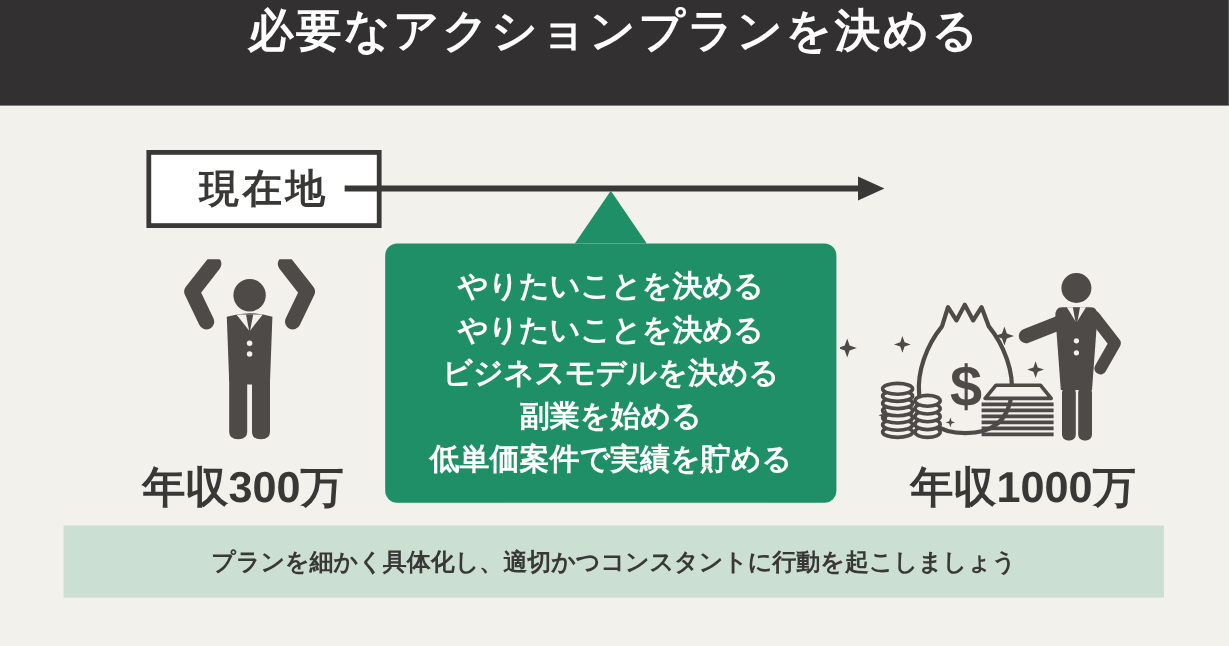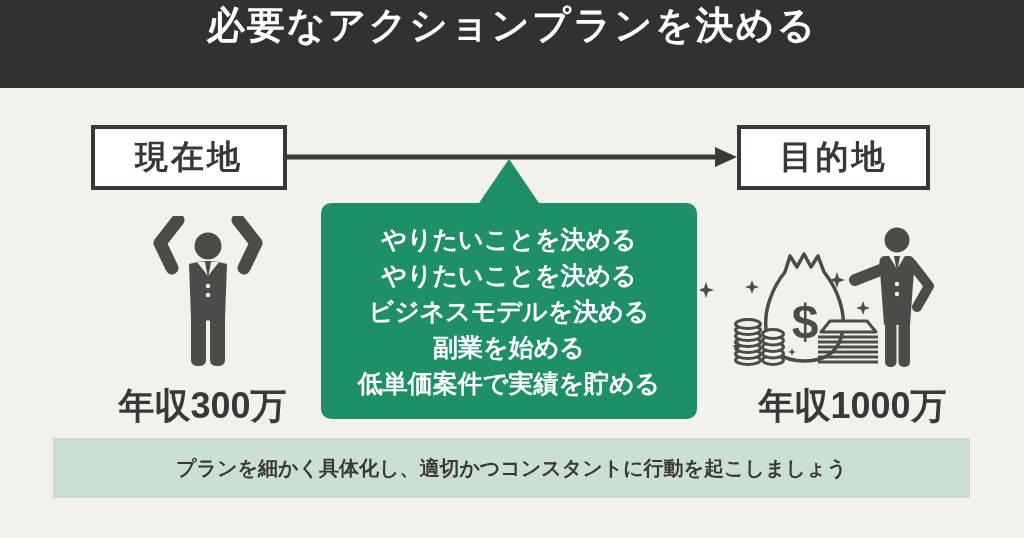"現在地" .loc-box { margin-left: none -> 31px }
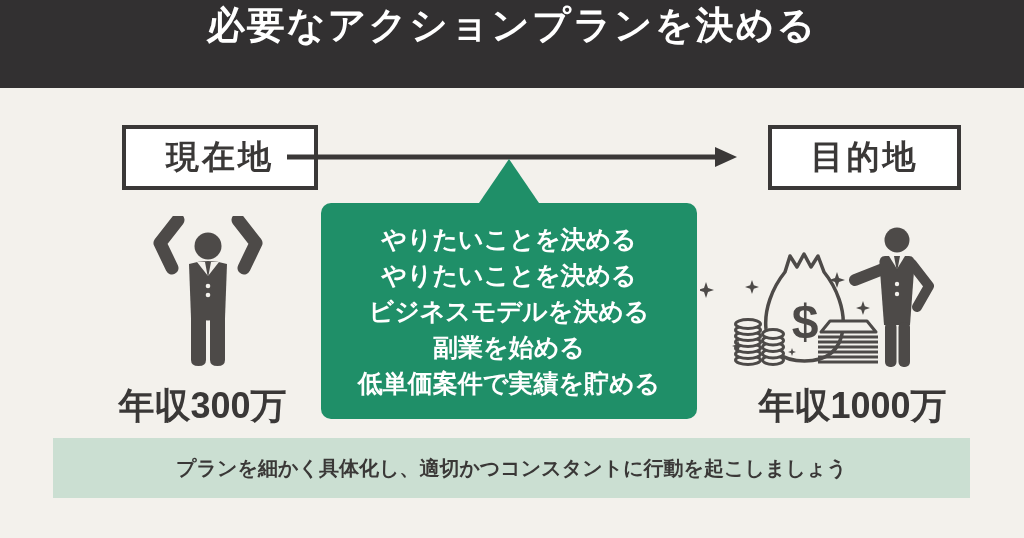"目的地" div.loc-box { html: <div> <span>目的地</span> </div> -> none }
